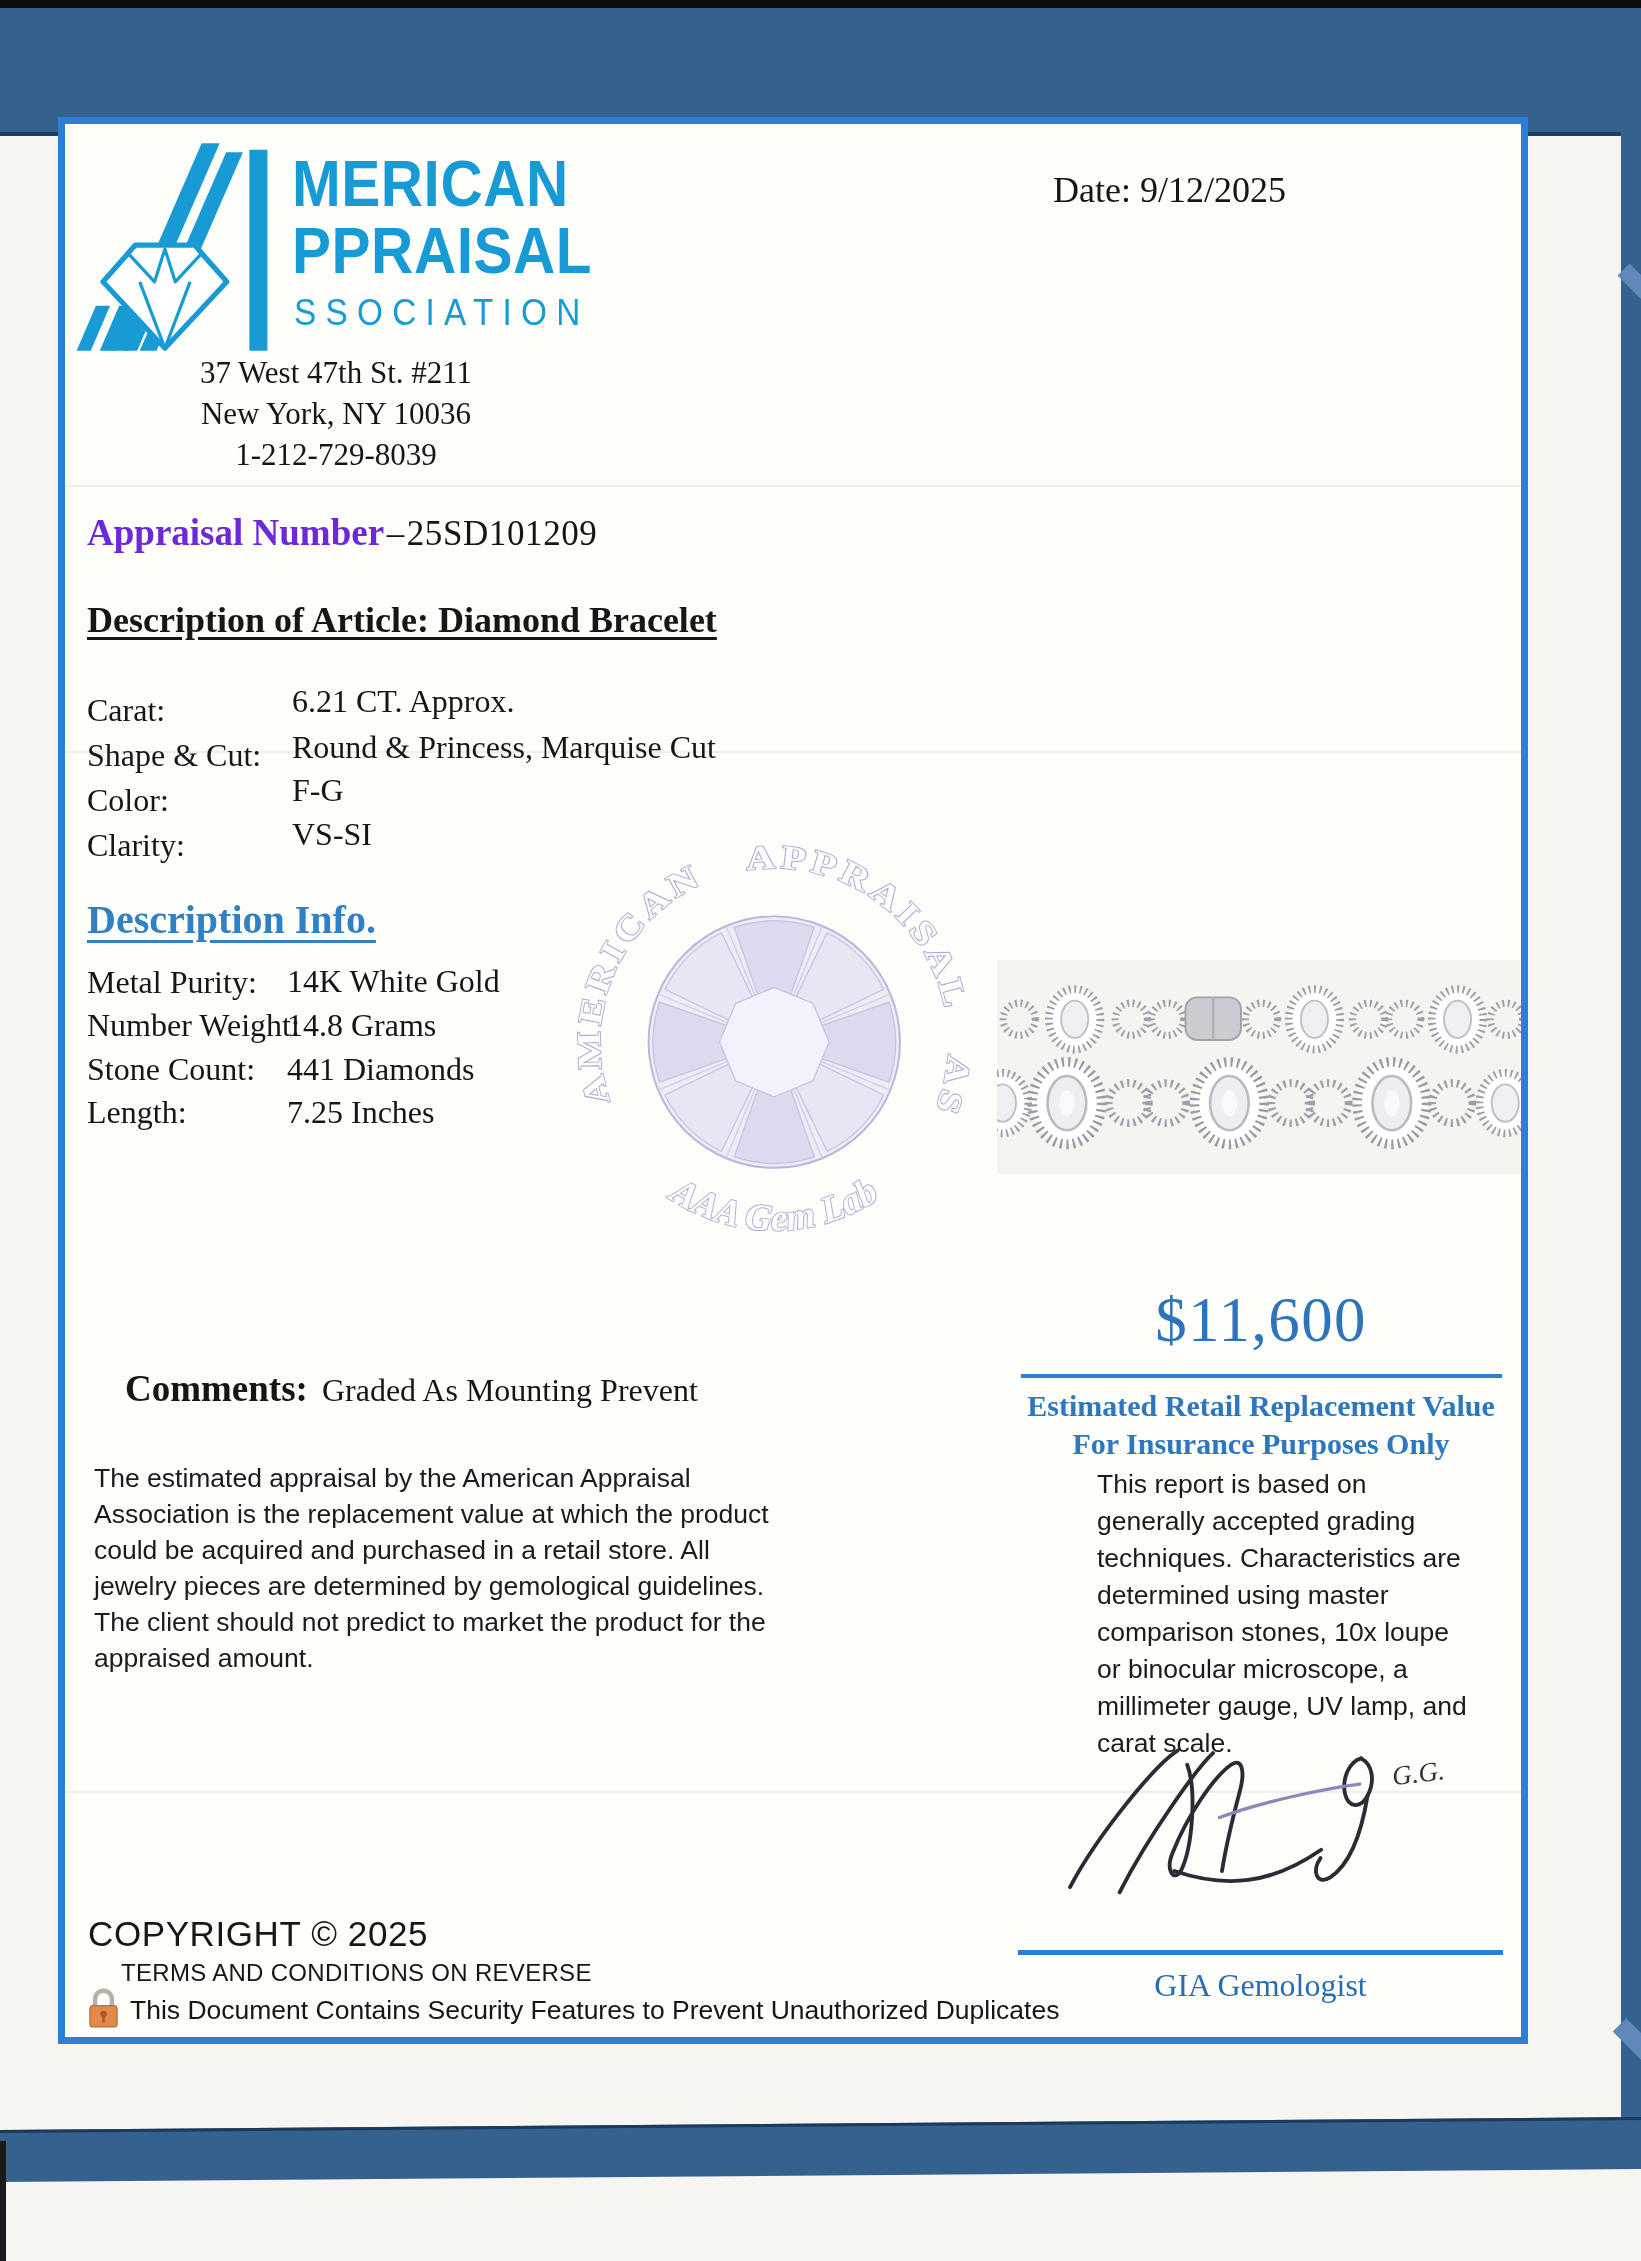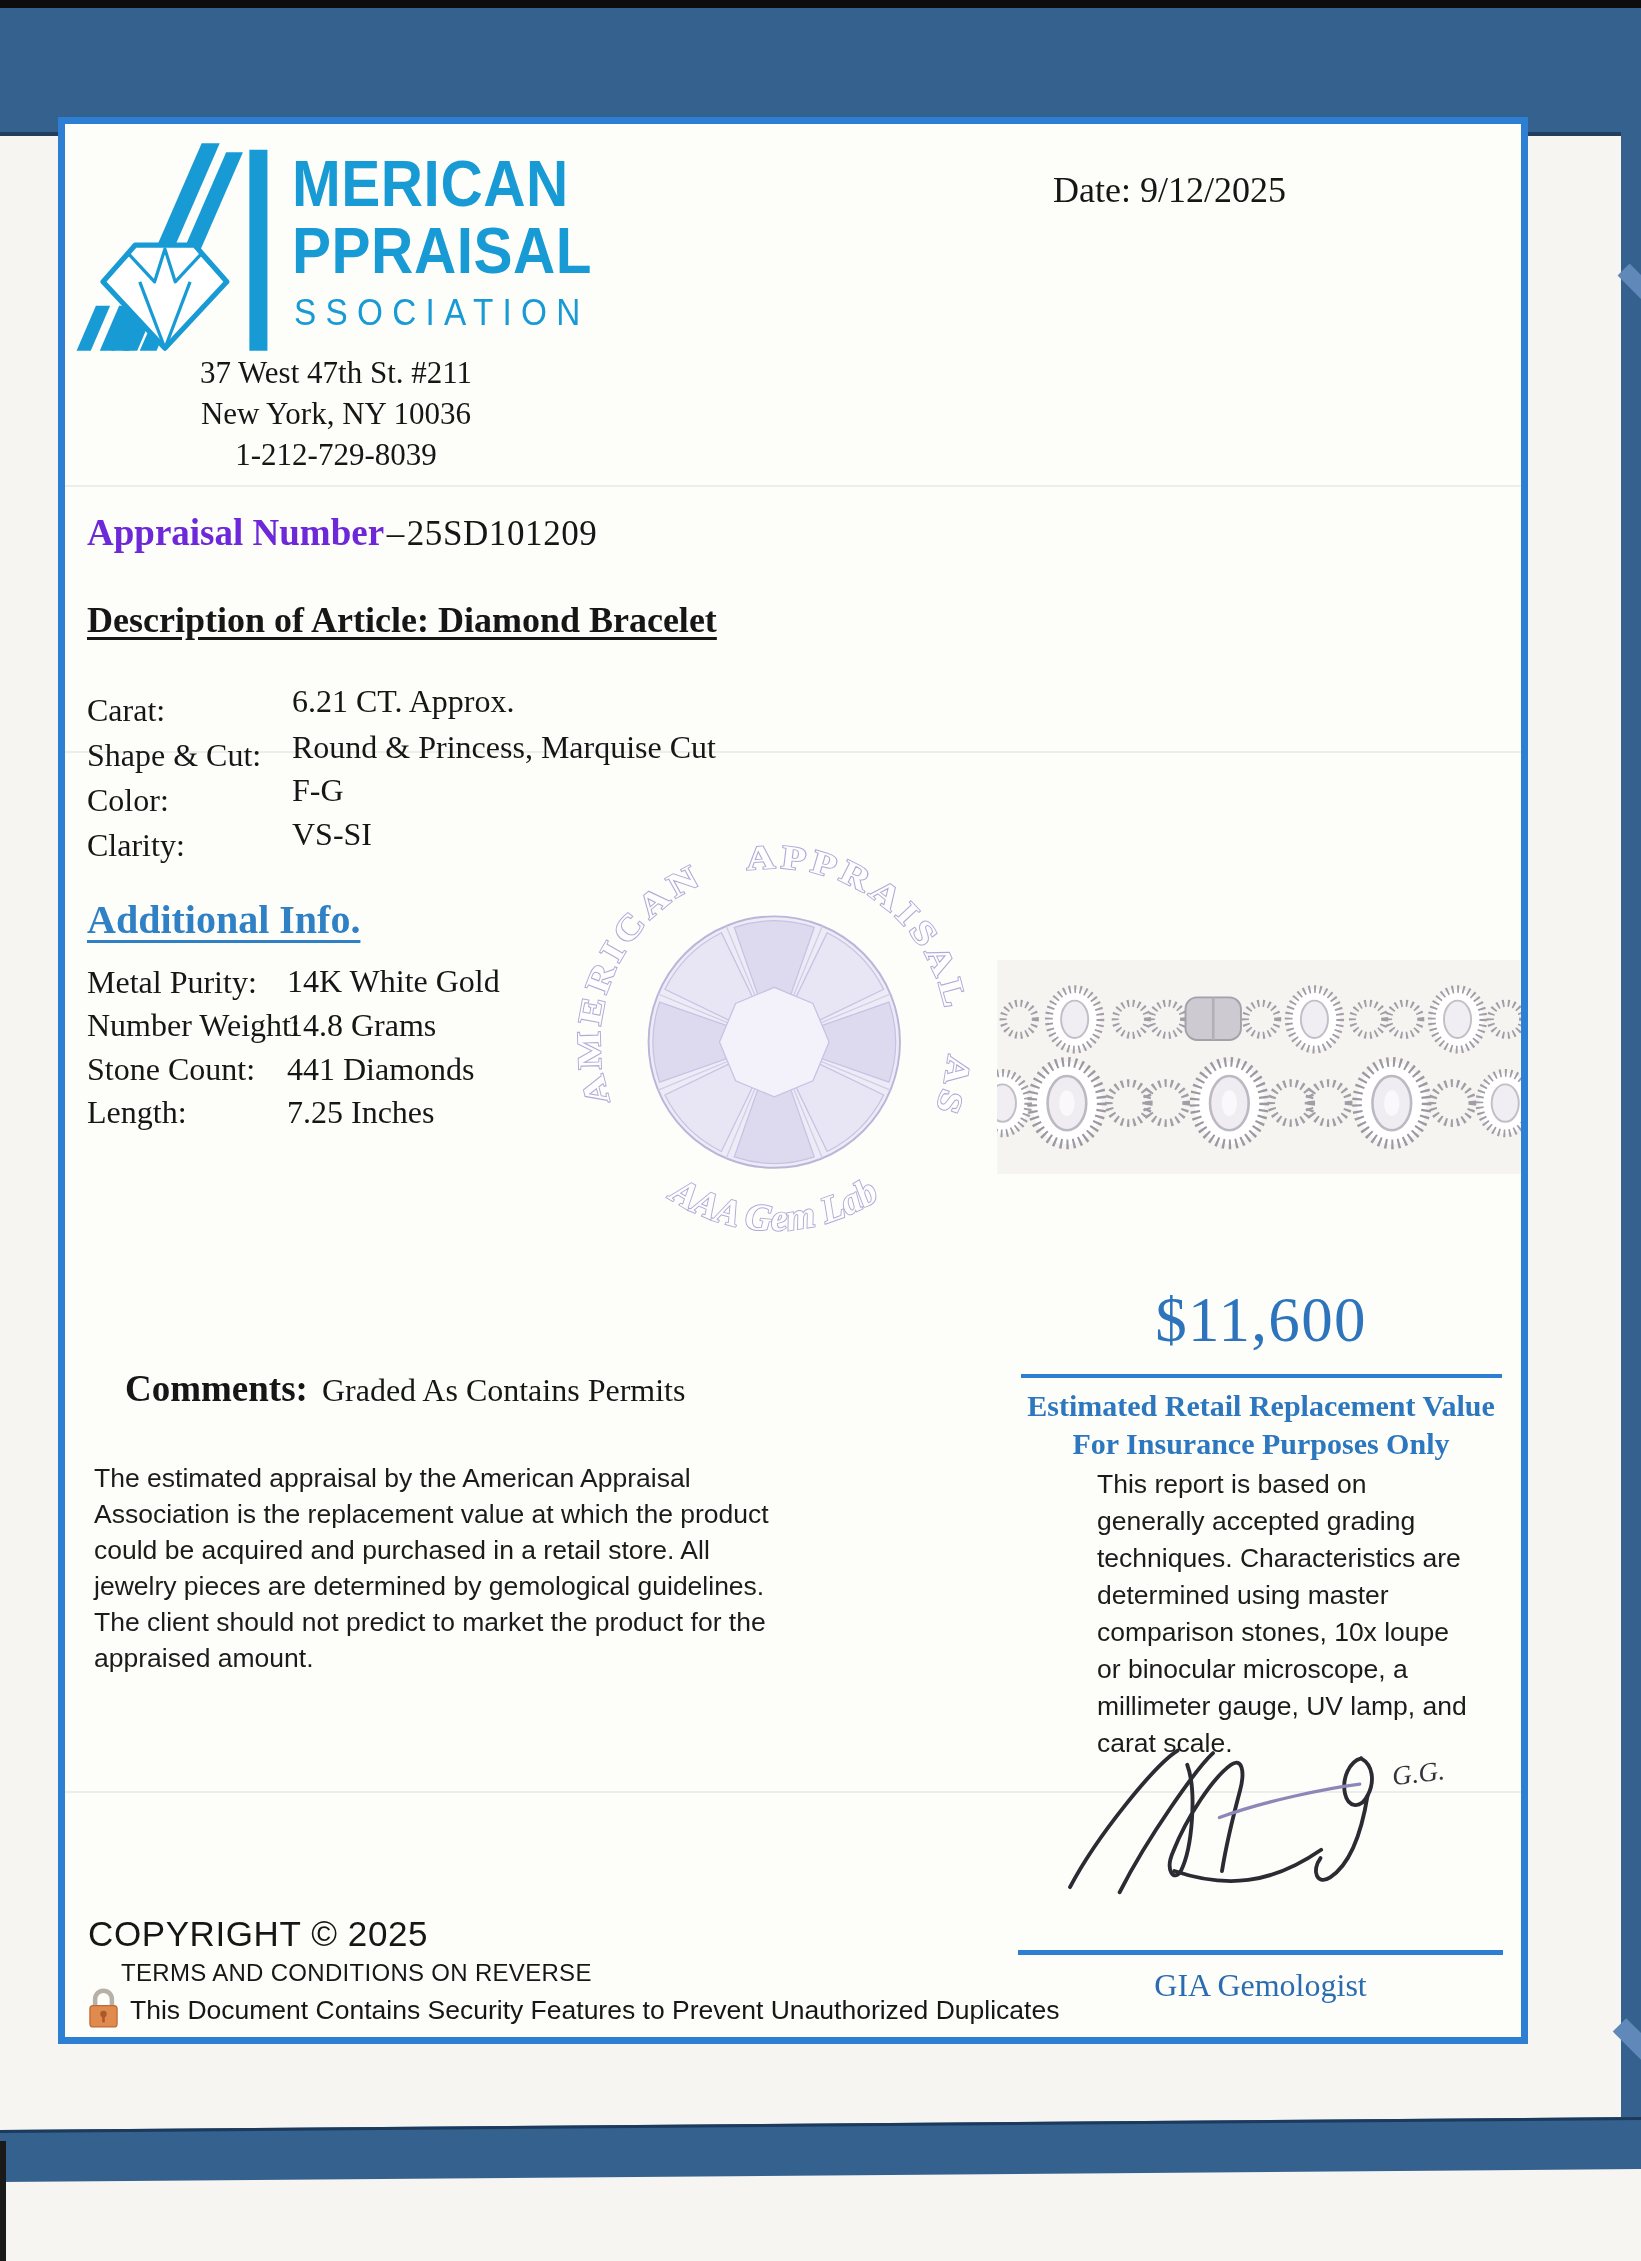"Additional Info." div.abs { text: Additional -> Description }
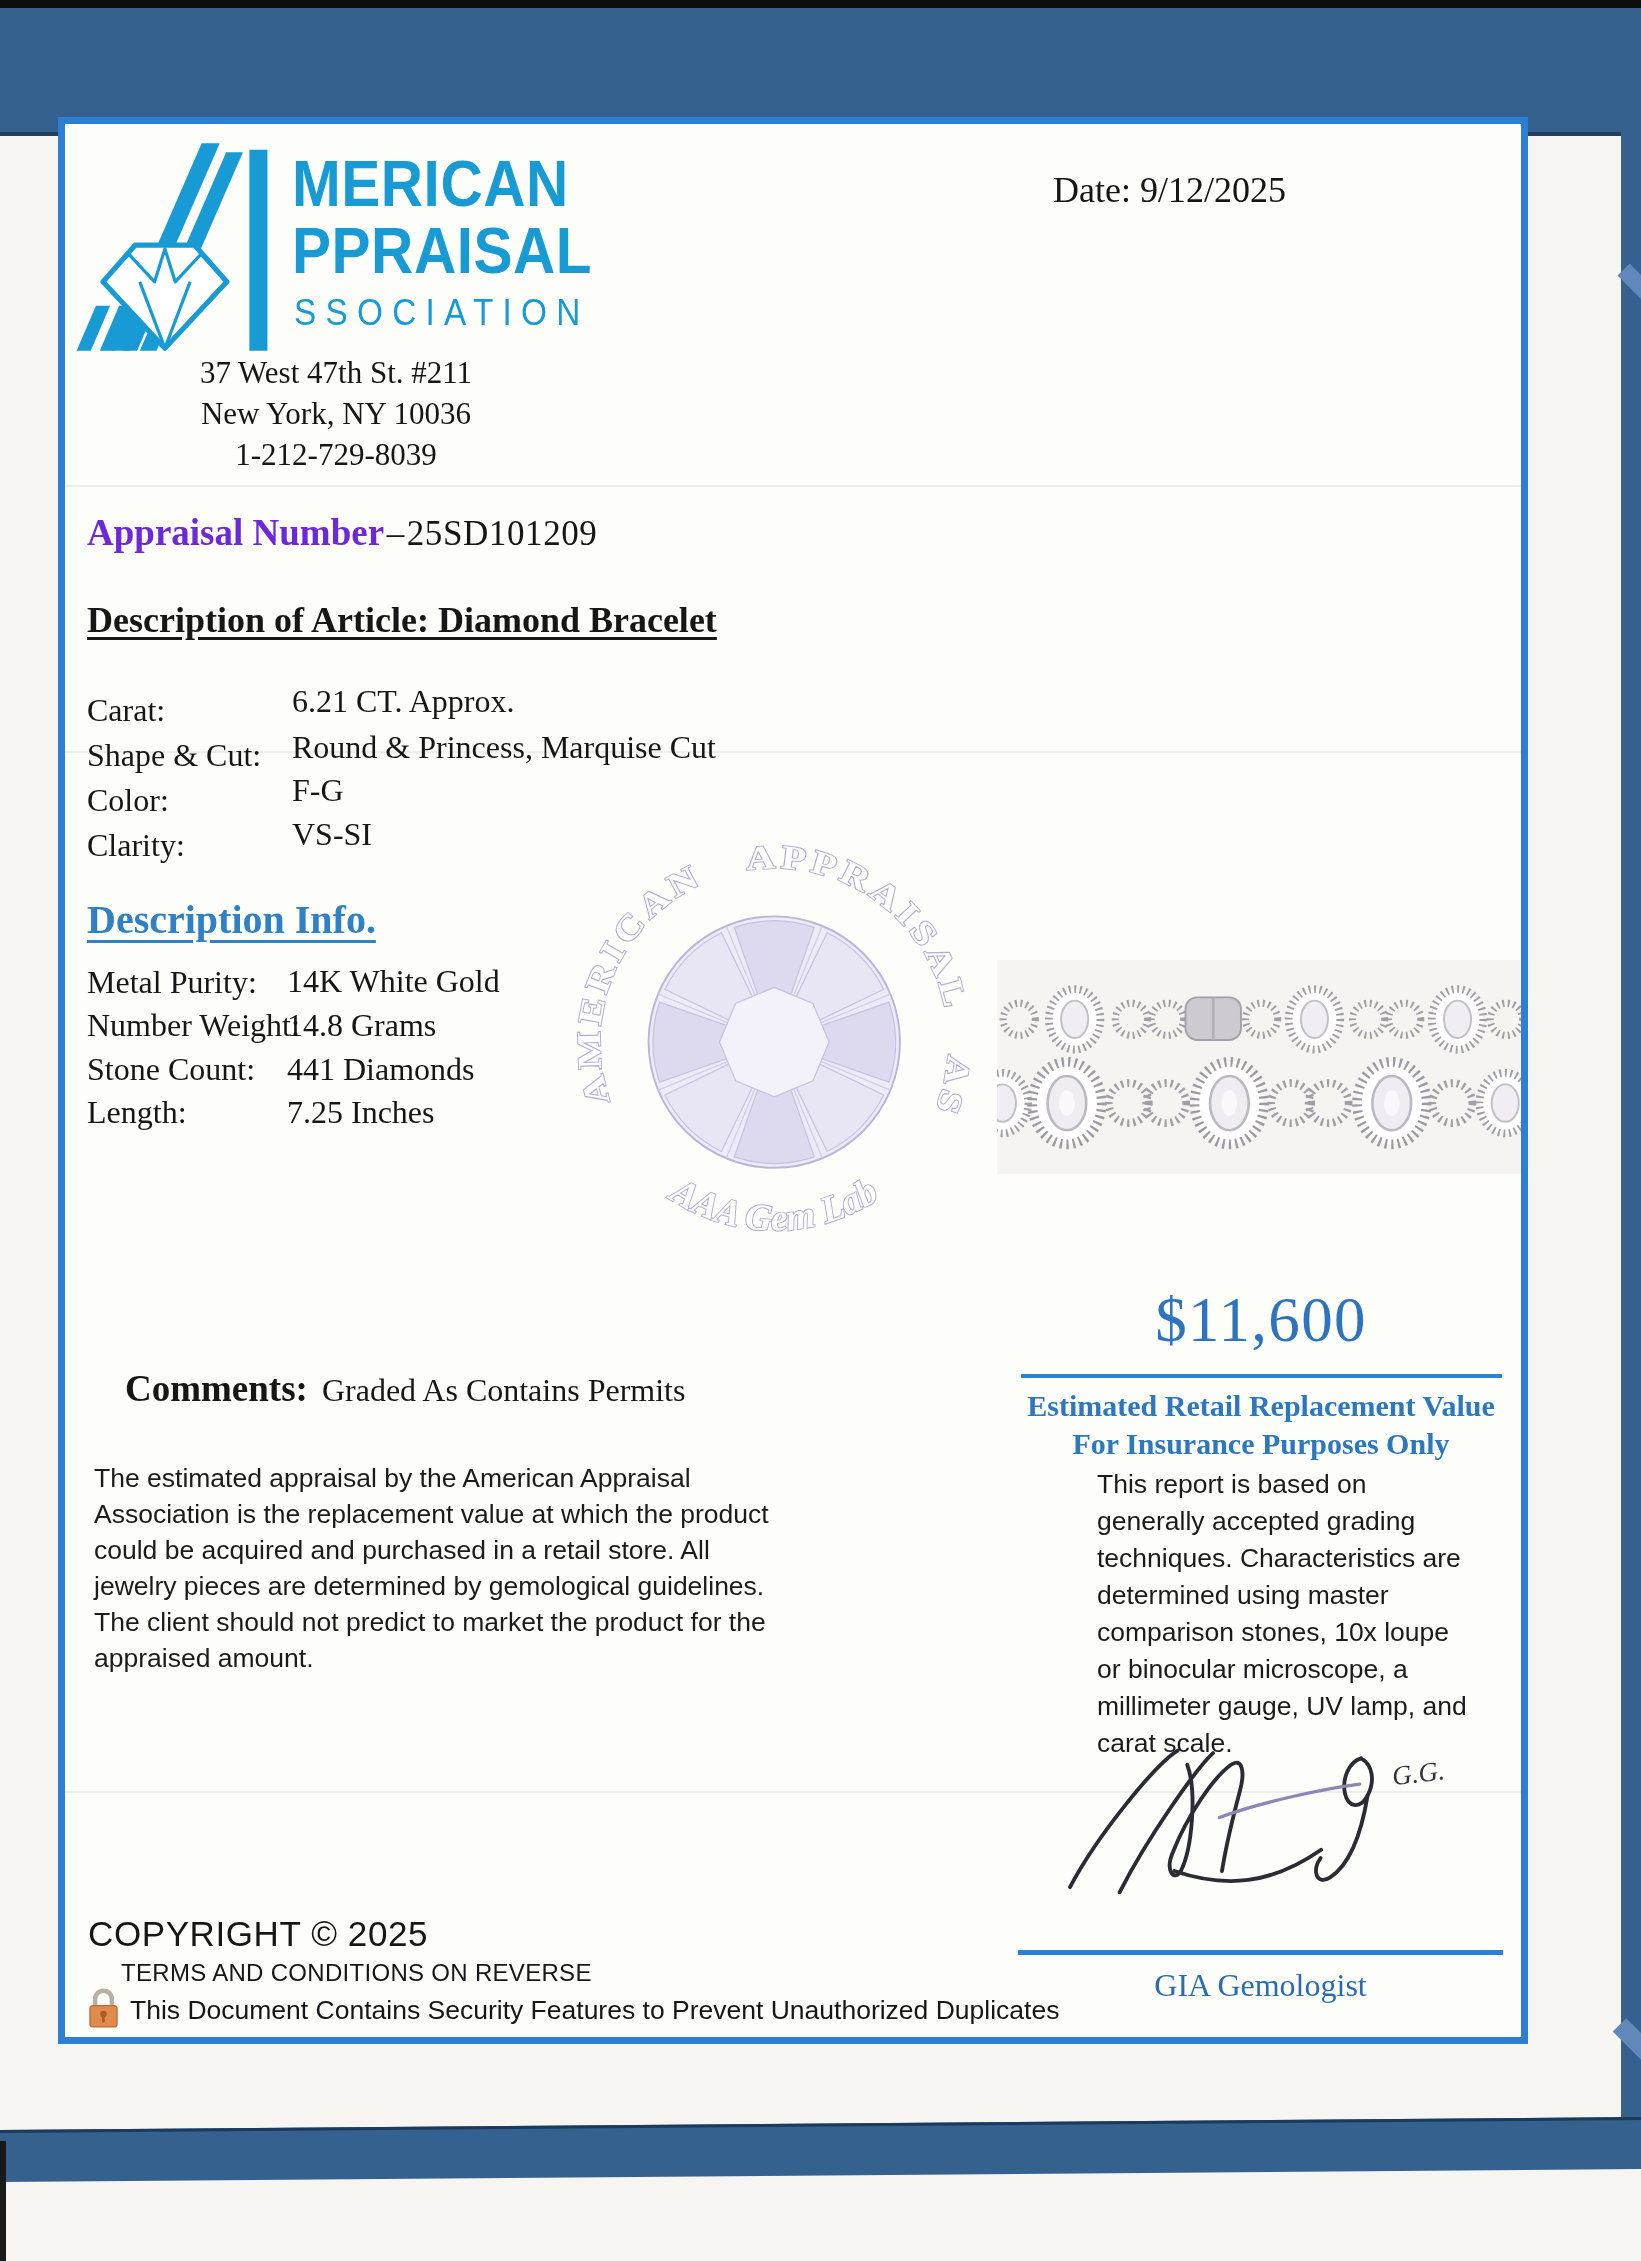"Graded As Contains Permits" span.comments-value { text: Contains Permits -> Mounting Prevent }
